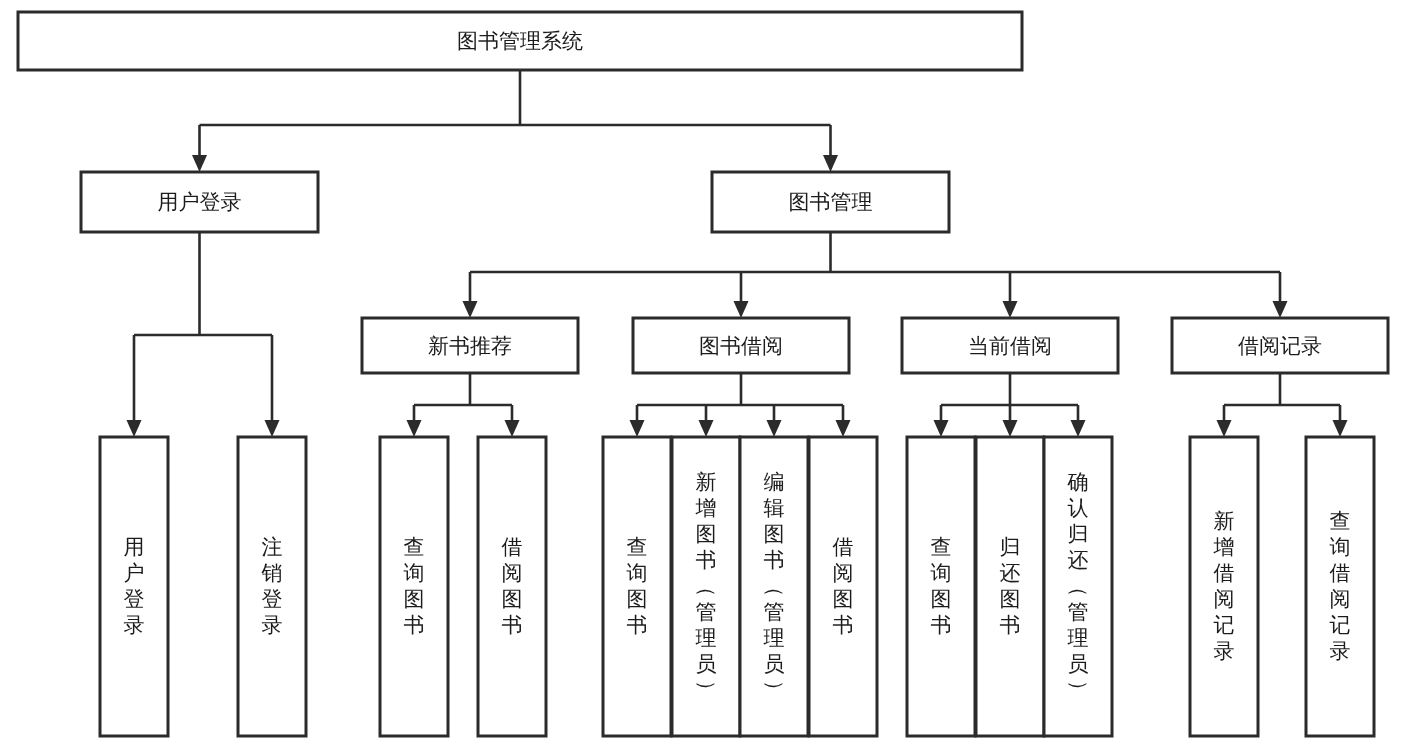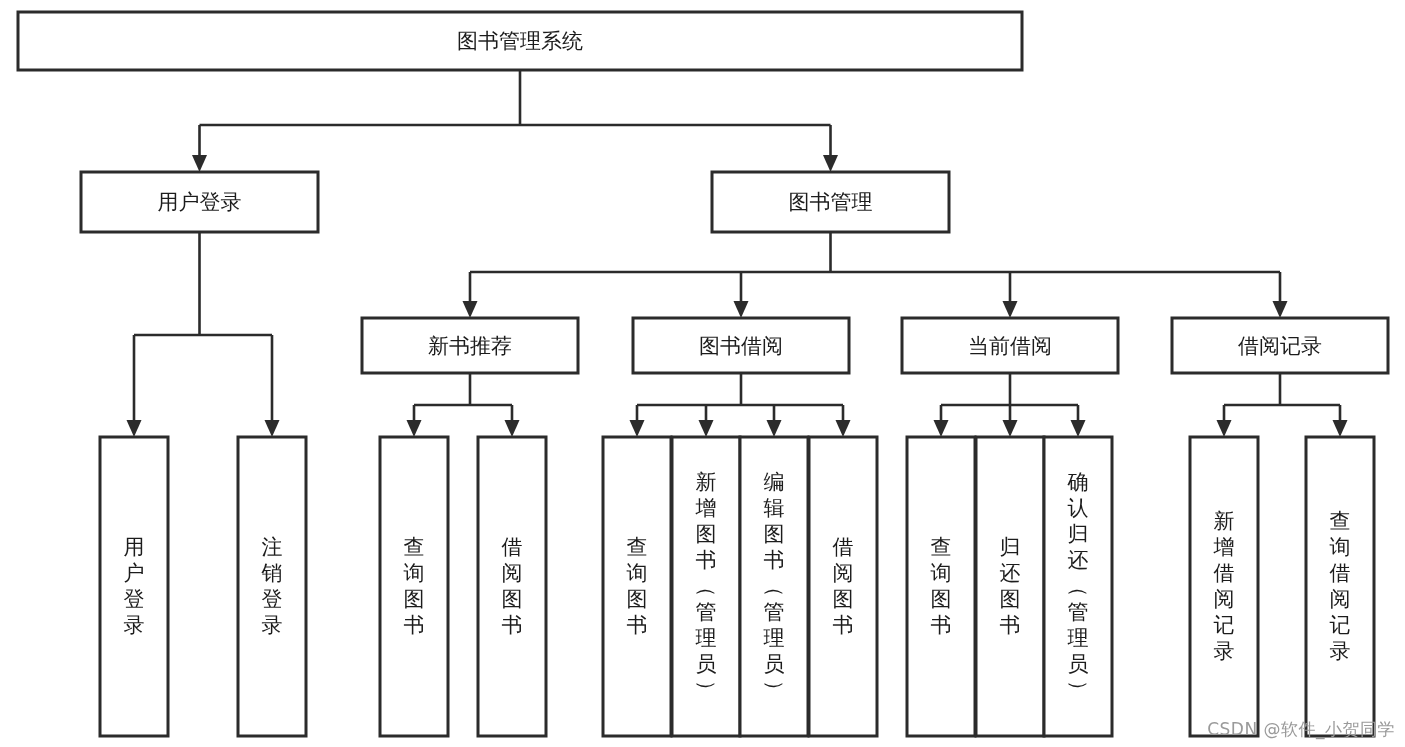"CSDN @软件_小贺同学" div.watermark-text { html: <div>CSDN @软件_小贺同学</div> -> none }
